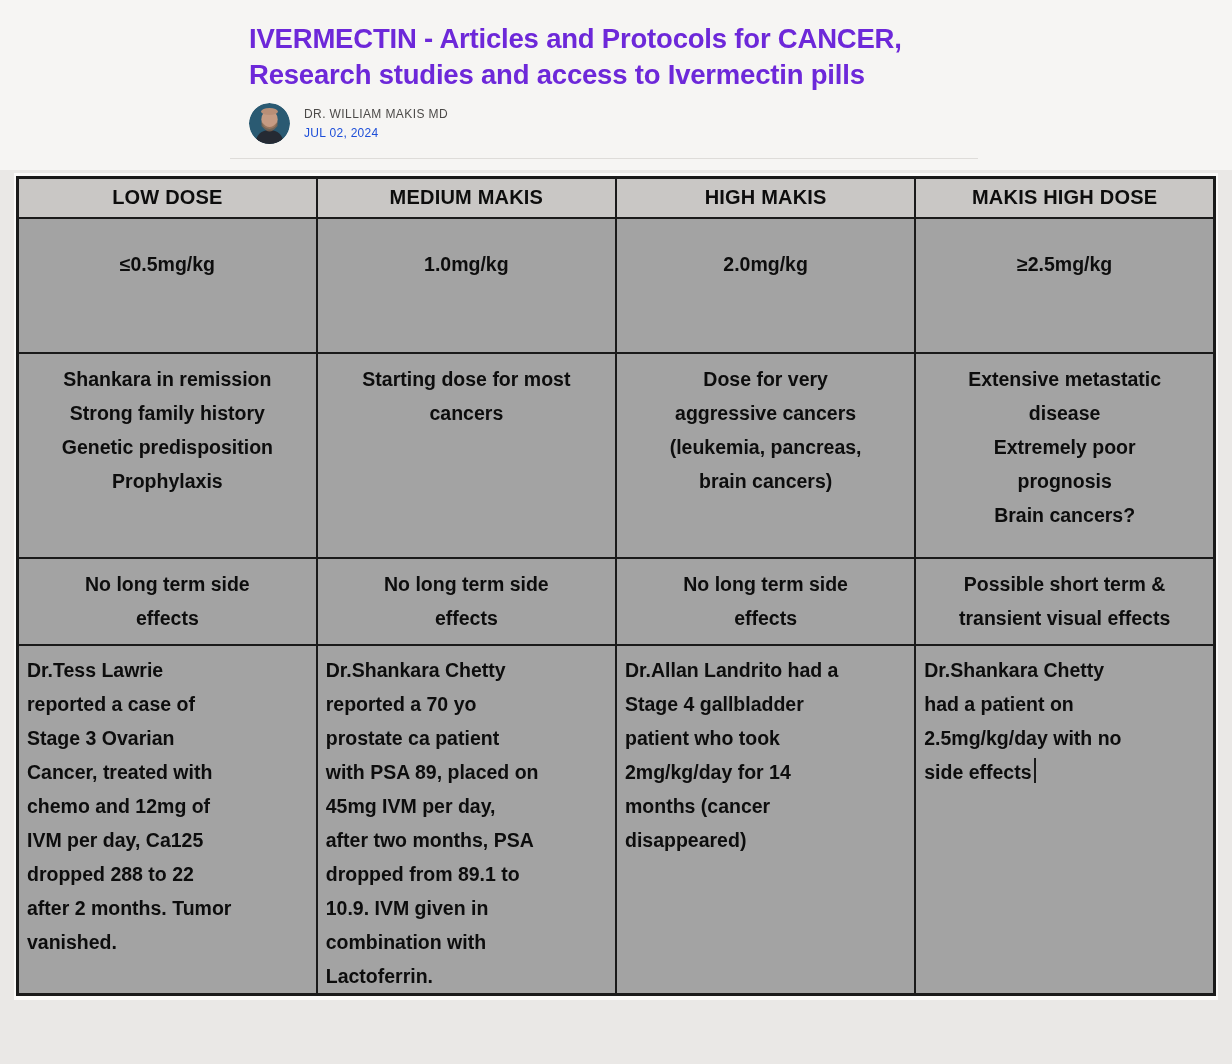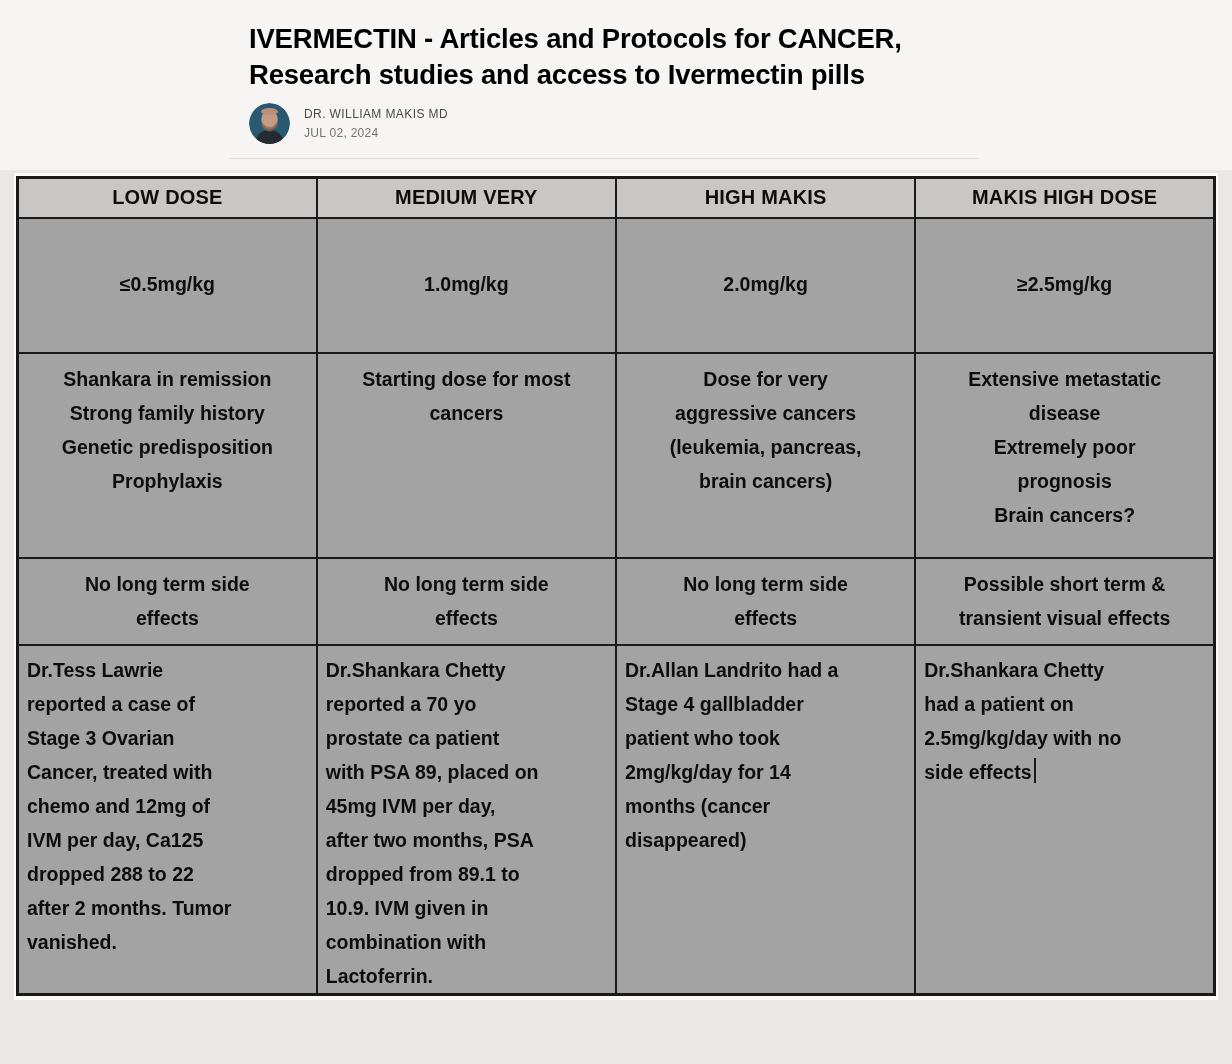"IVERMECTIN - Articles and Protocols" .post-title { color: #000000 -> #6d28d9 }
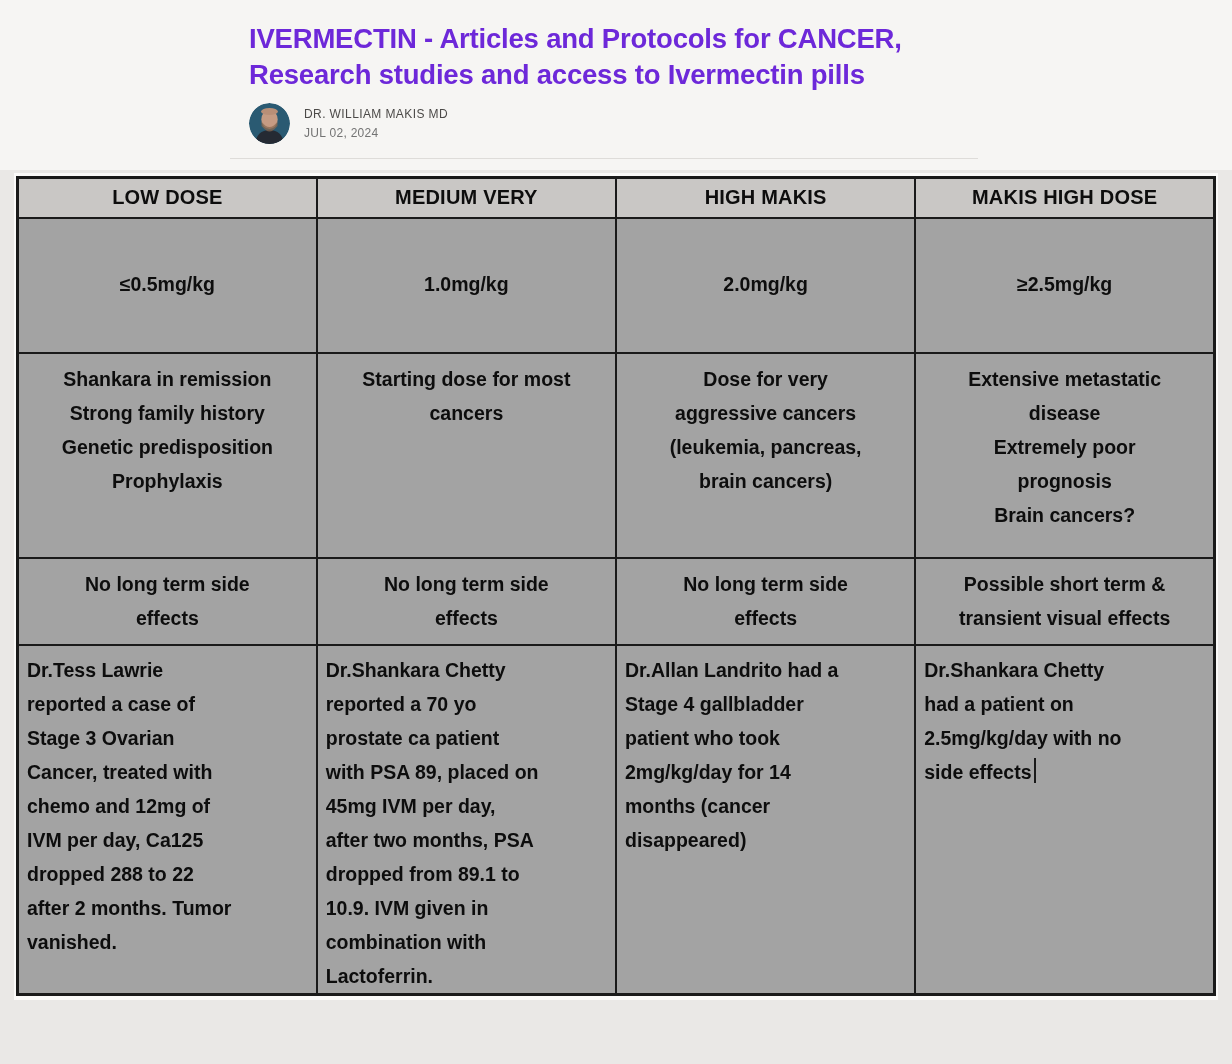"JUL 02, 2024" .pub-date { color: #737373 -> #1d4ed8 }
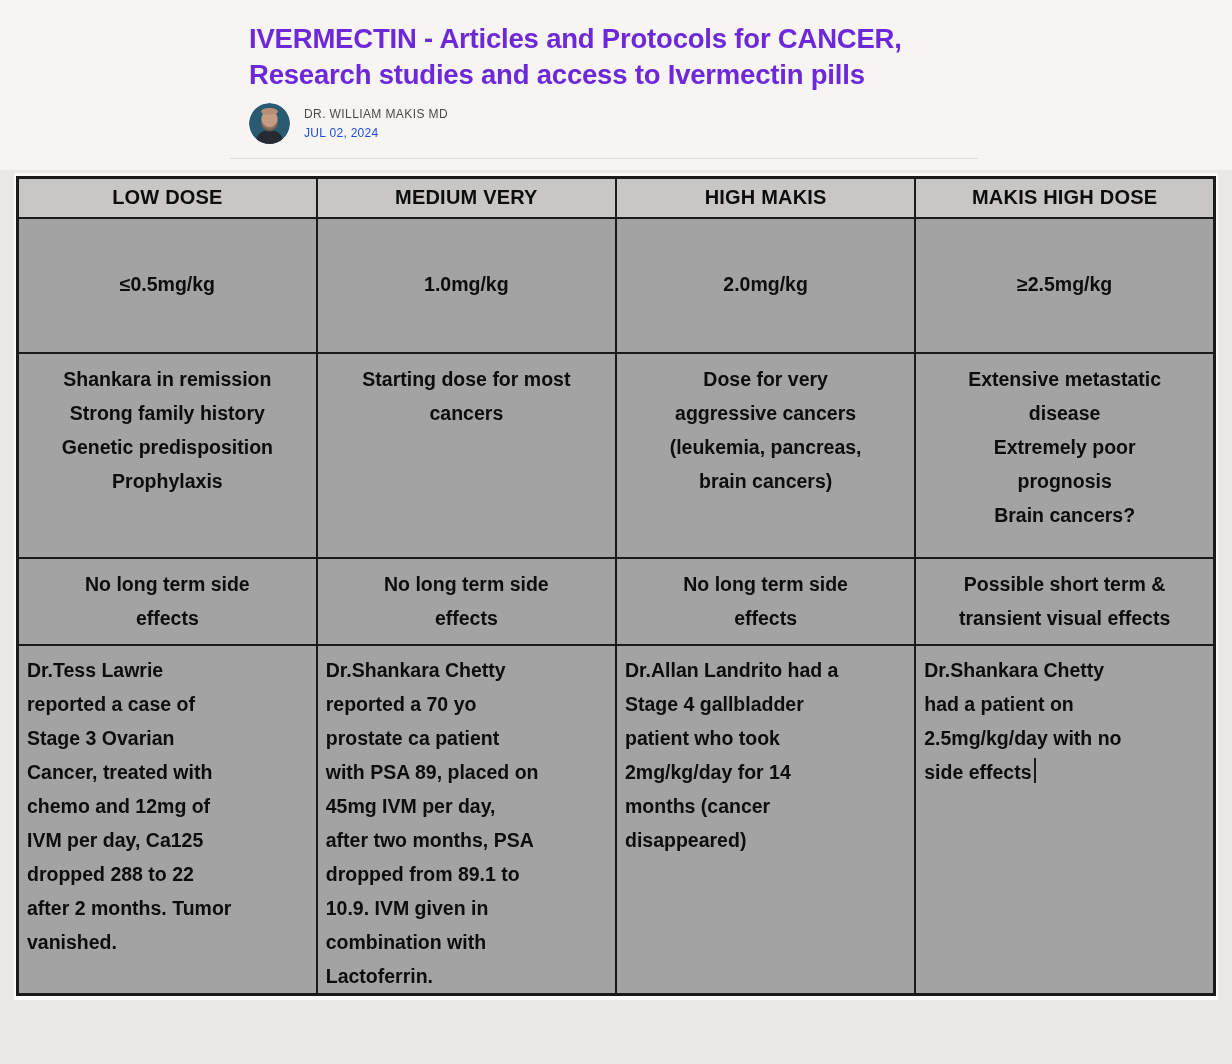"MEDIUM VERY" th { text: VERY -> MAKIS }
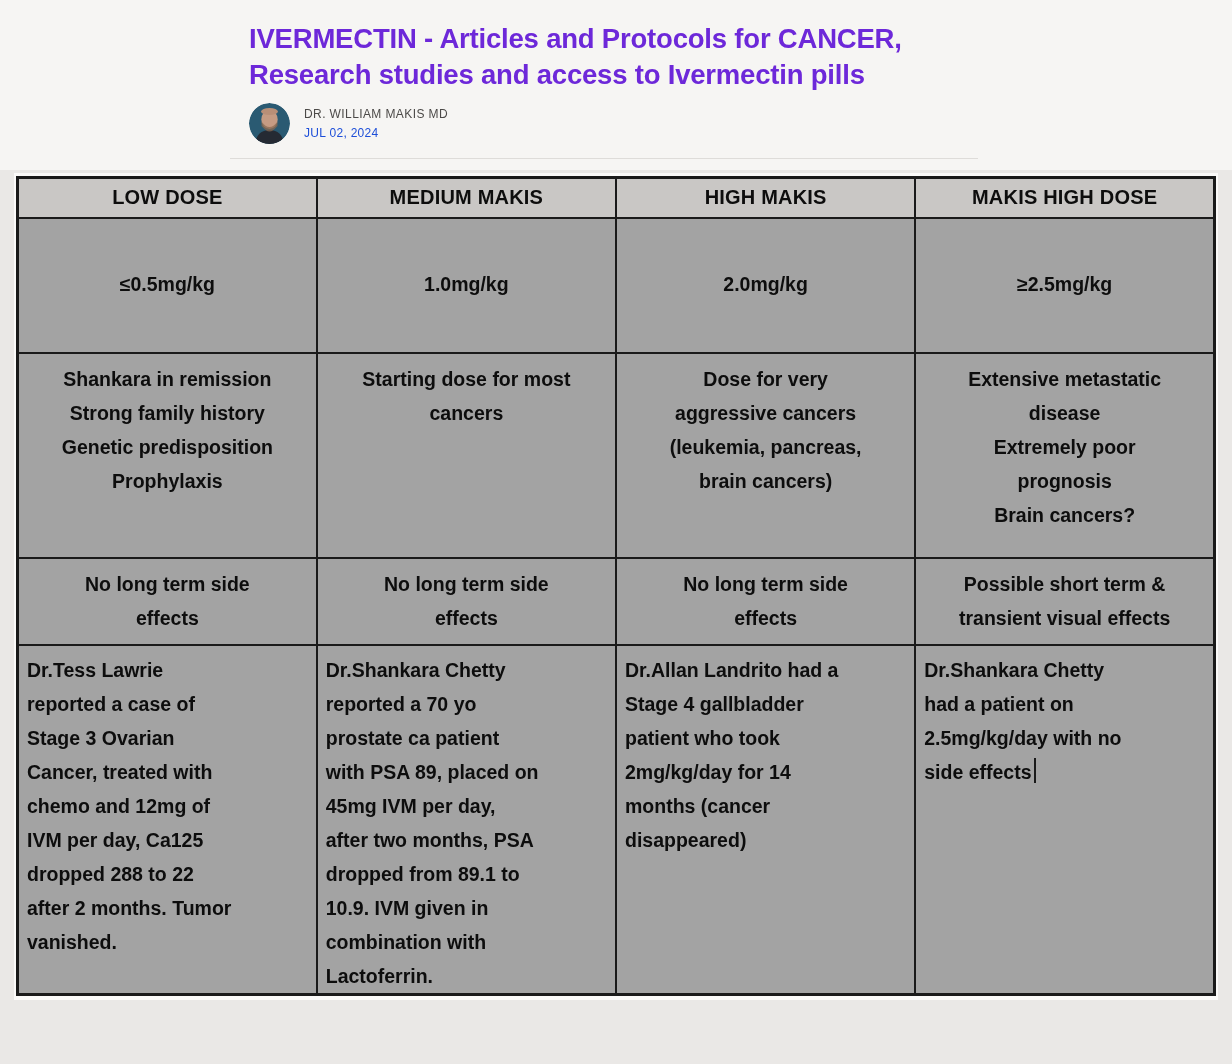"≤0.5mg/kg" .row-dose td { padding-top: 48px -> 28px }
